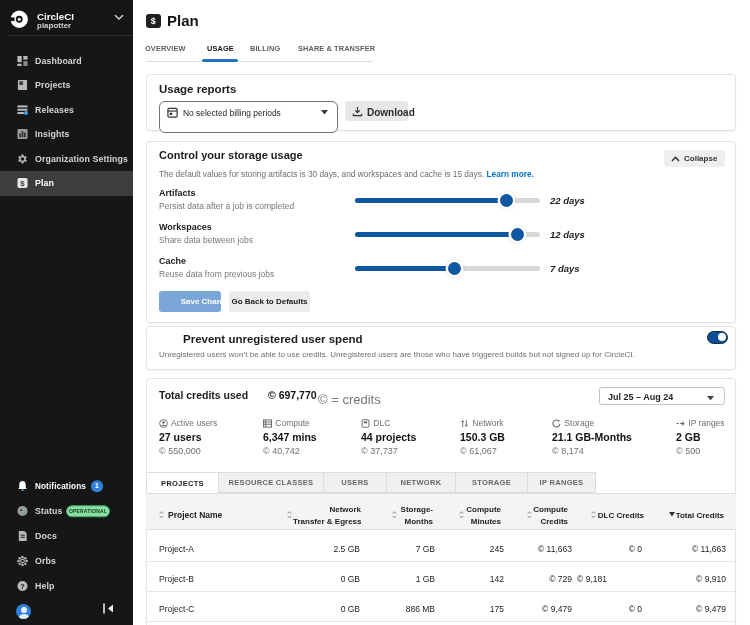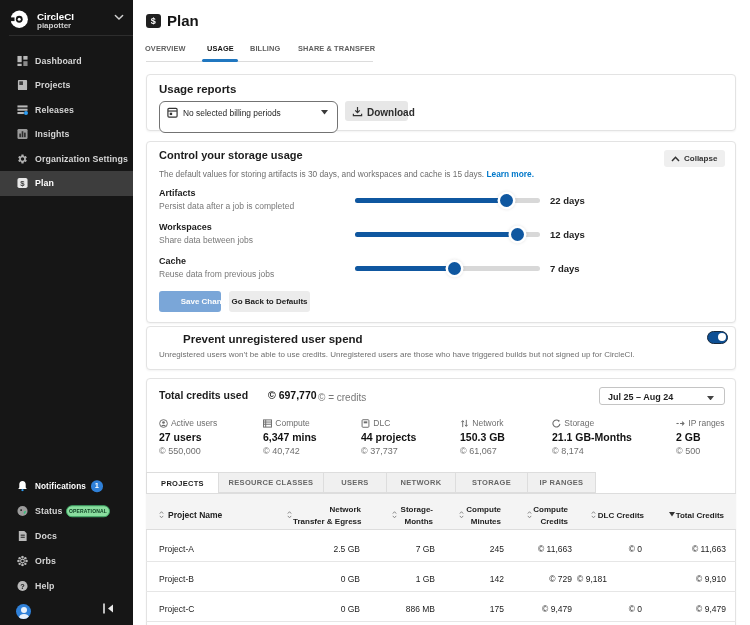"22 days" .days { font-style: none -> italic }
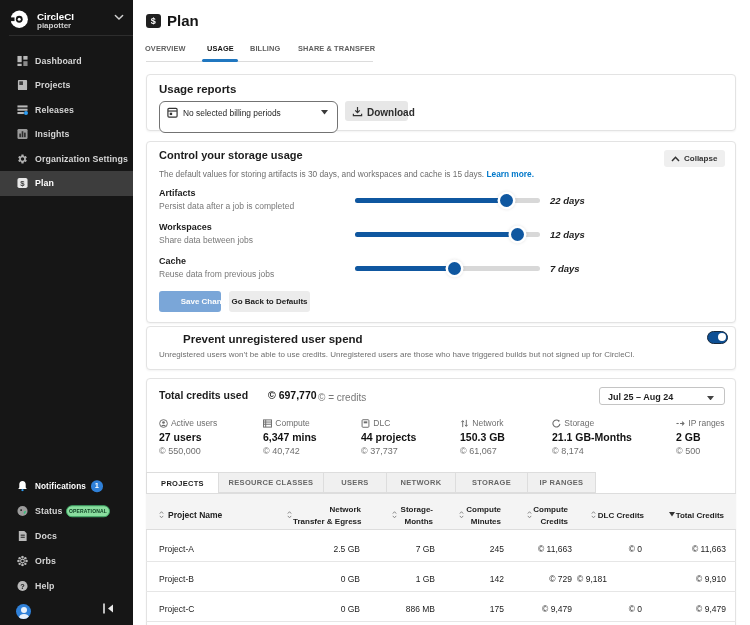"© = credits" div.abs { font-size: 10px -> 13px }
